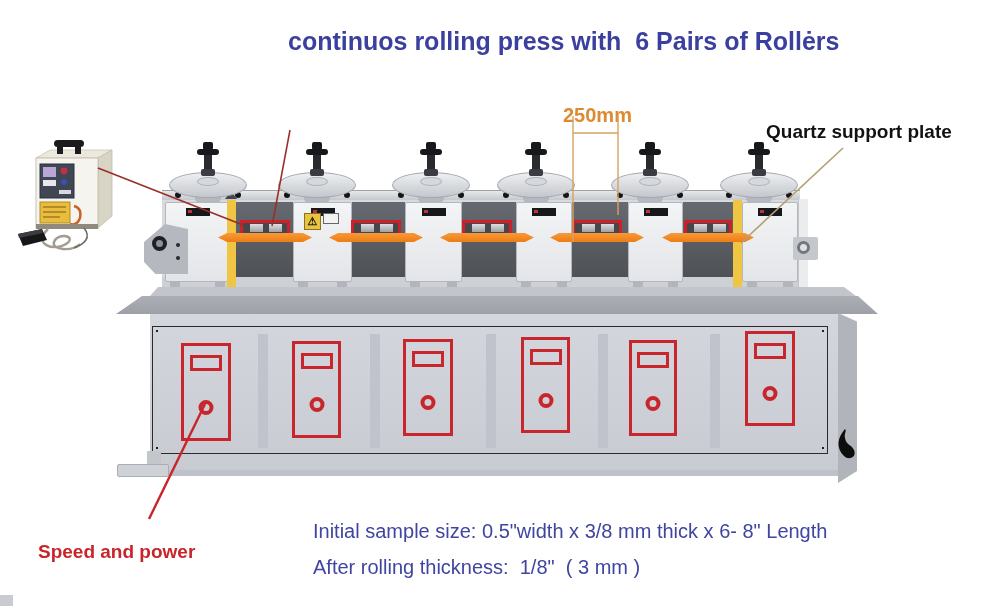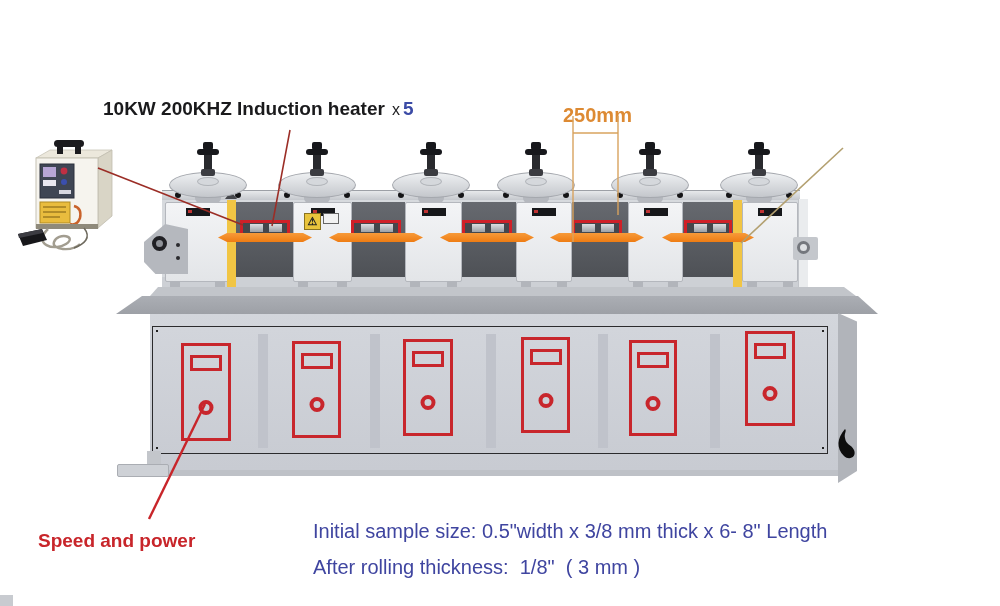"continuos rolling press with 6" div.a { html: none -> <div>continuos rolling press with 6 Pairs of Rollėrs</div> }
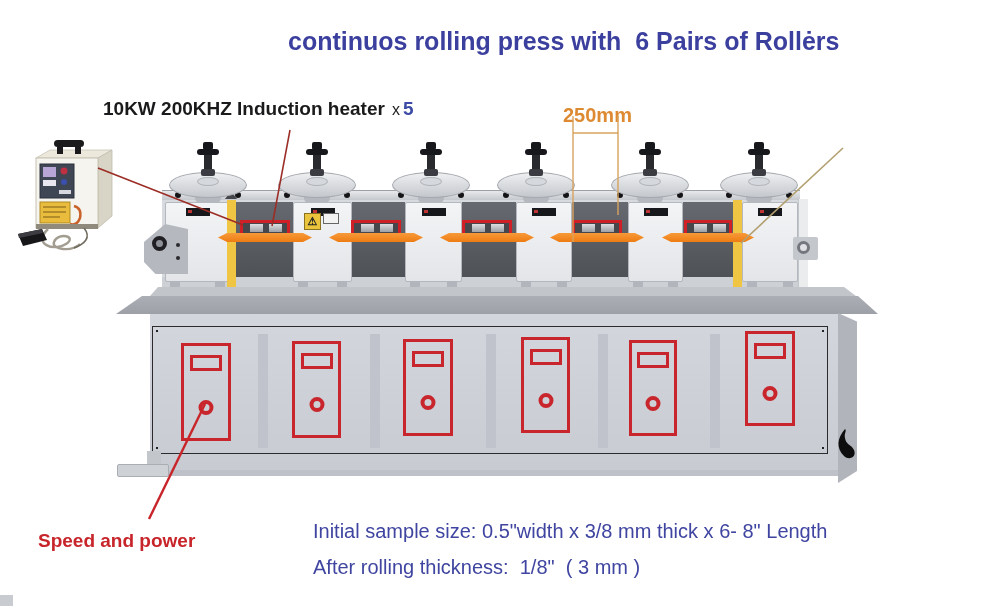"10KW 200KHZ Induction heater x" div.a { html: <div><span>10KW 200KHZ Induction heater</span><span>x</span><span>5</span></div> -> none }
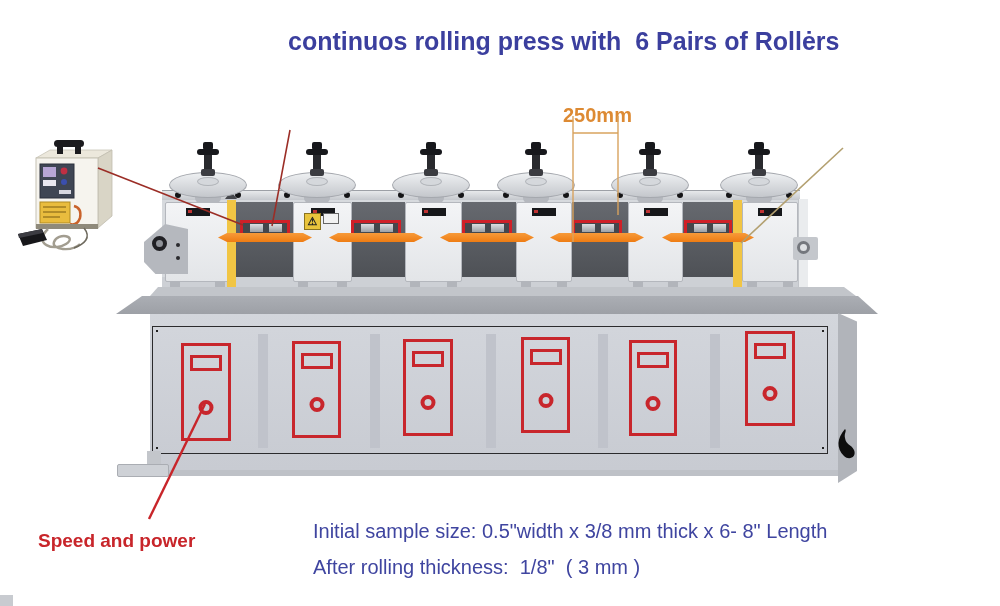"Quartz support plate" div.a { html: none -> <div>Quartz support plate</div> }
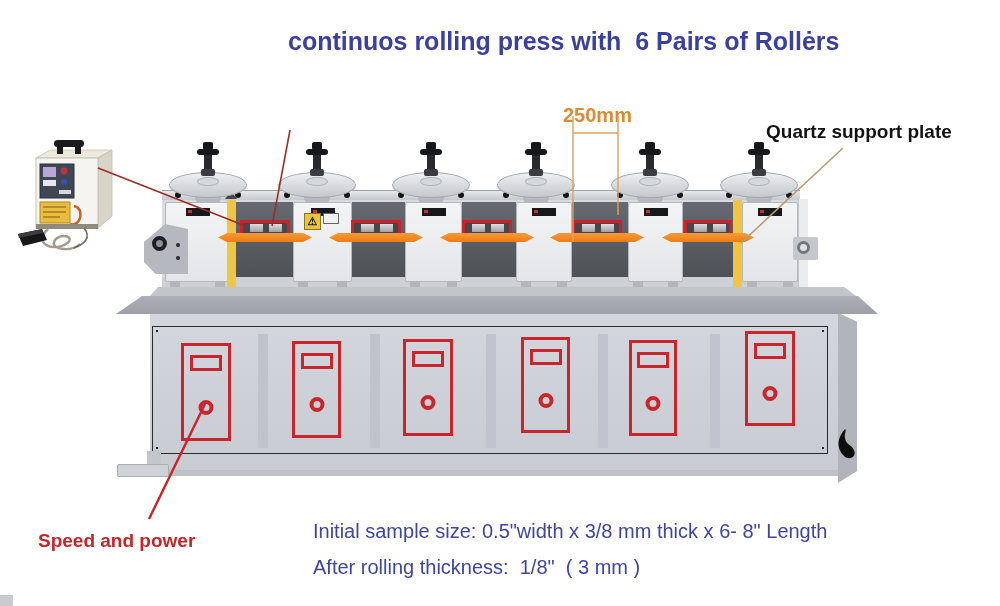"Speed and power" .ctrl-1 { top: 530px -> 541px }
